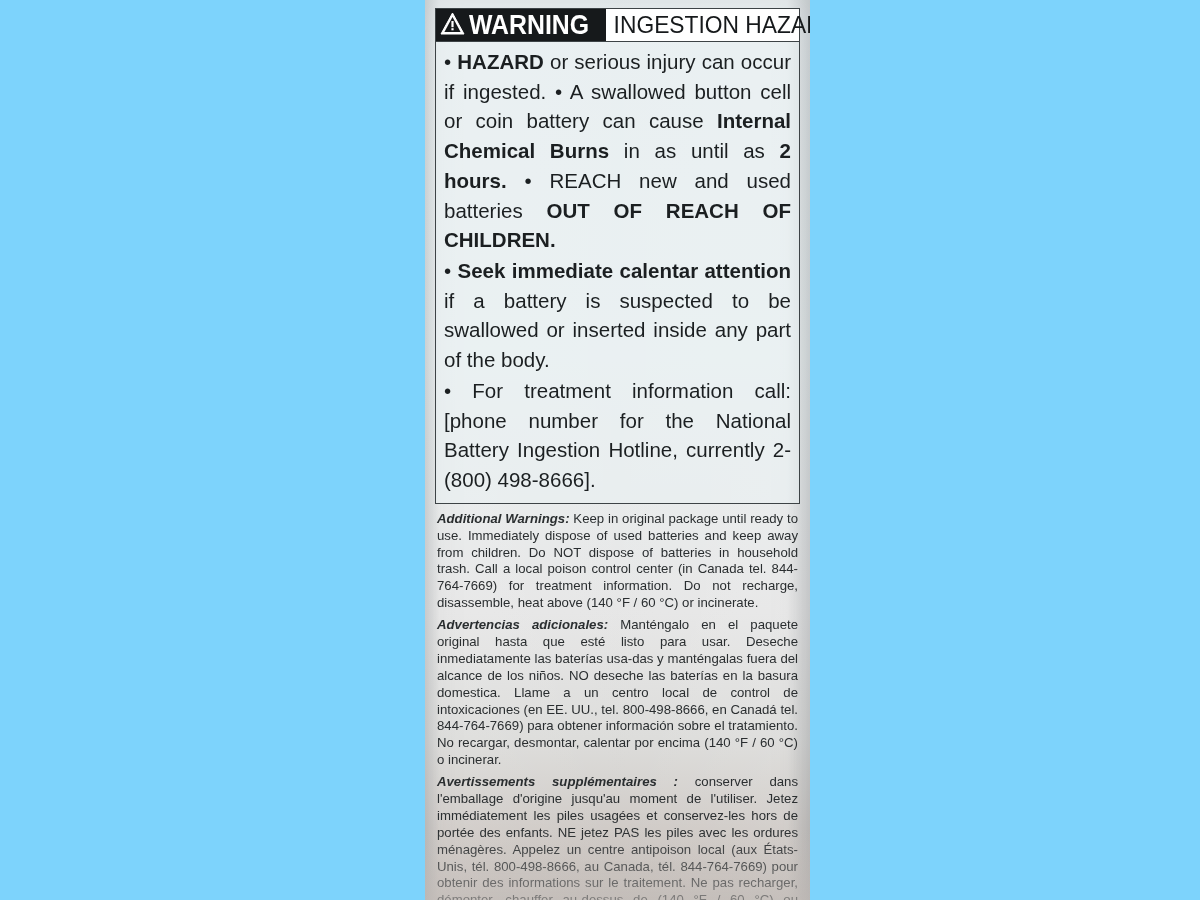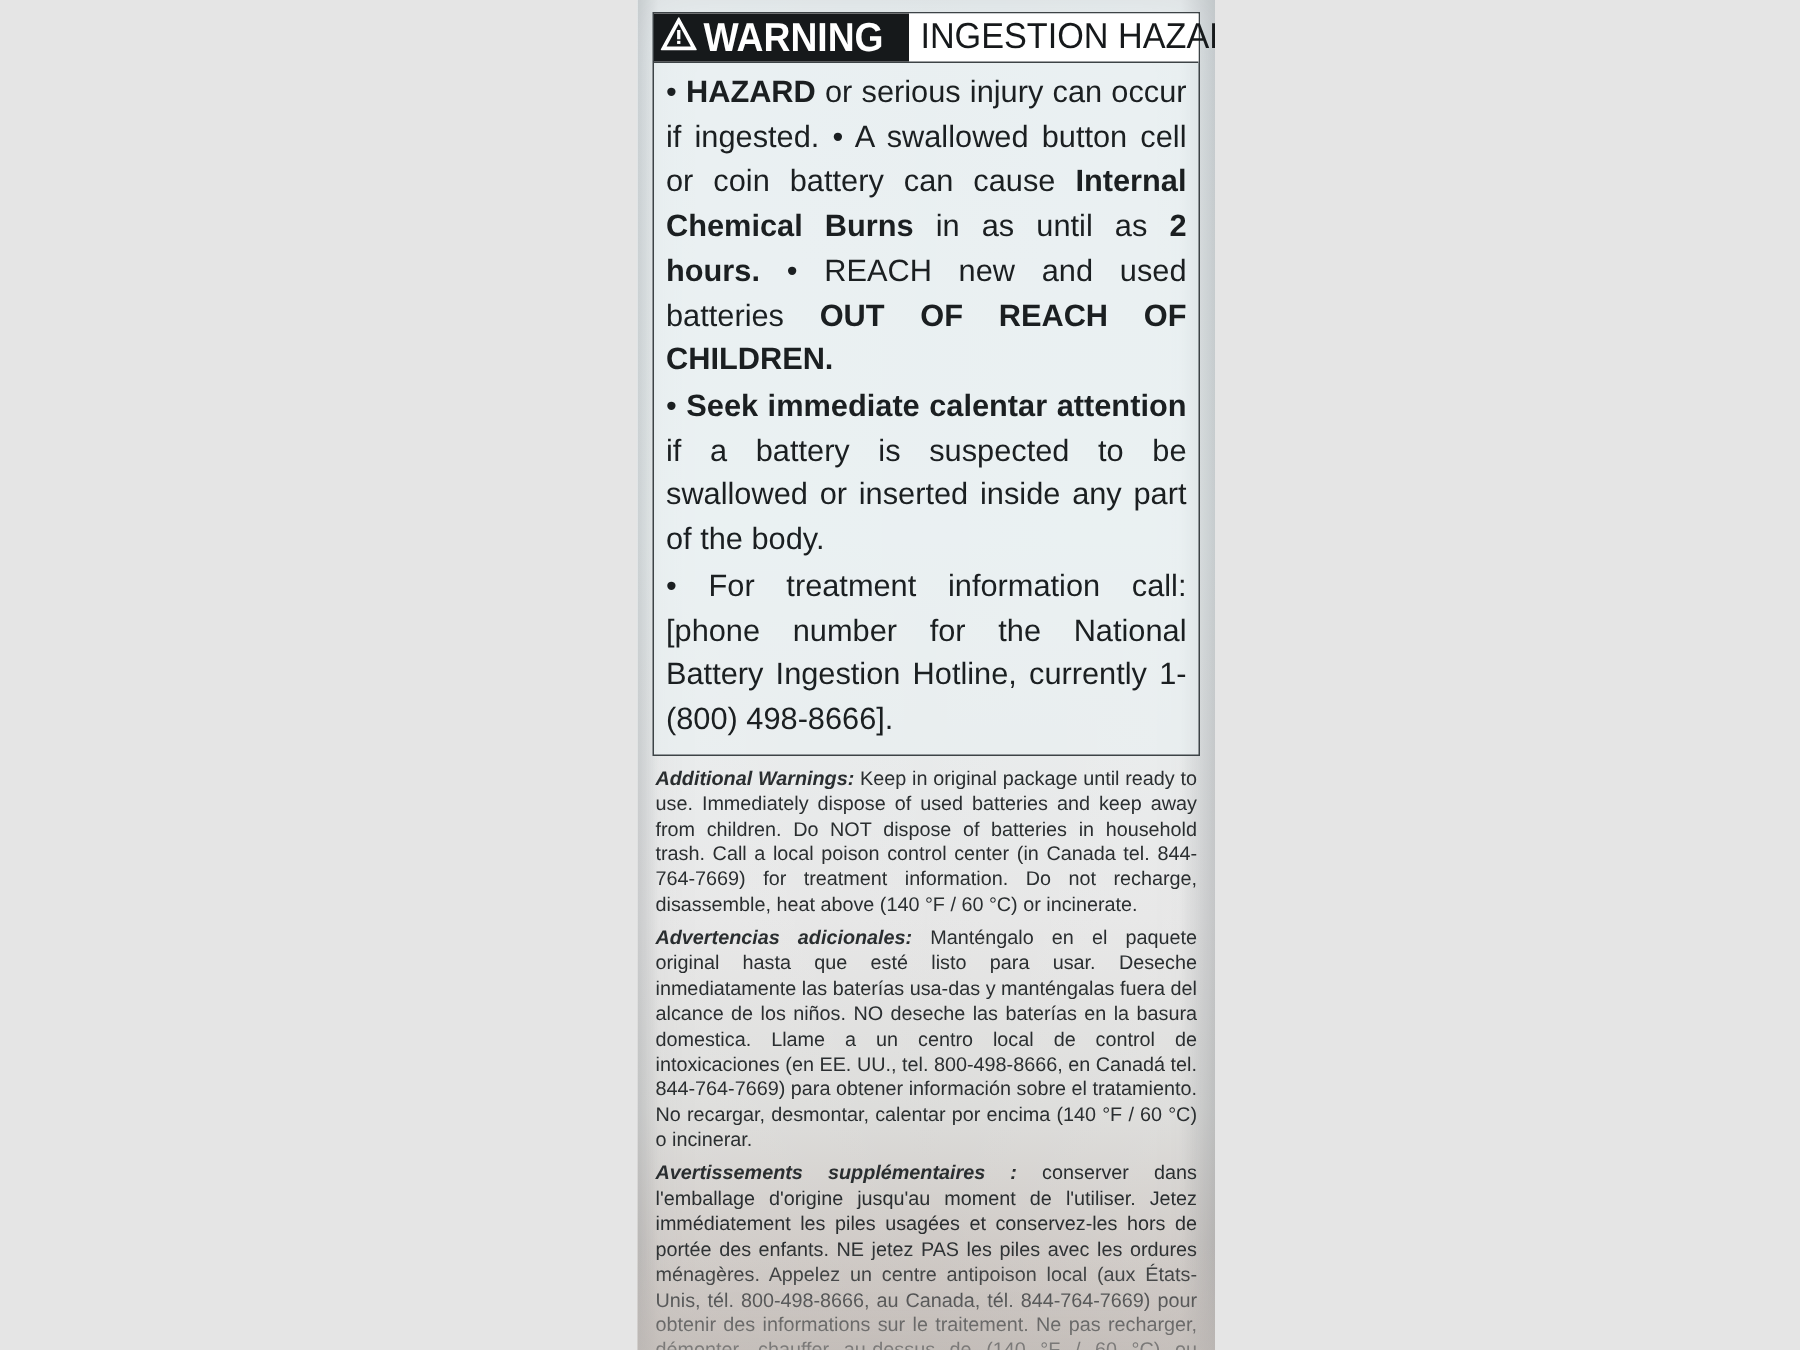"WARNING" .page { background: #e5e5e5 -> #7dd3fc }
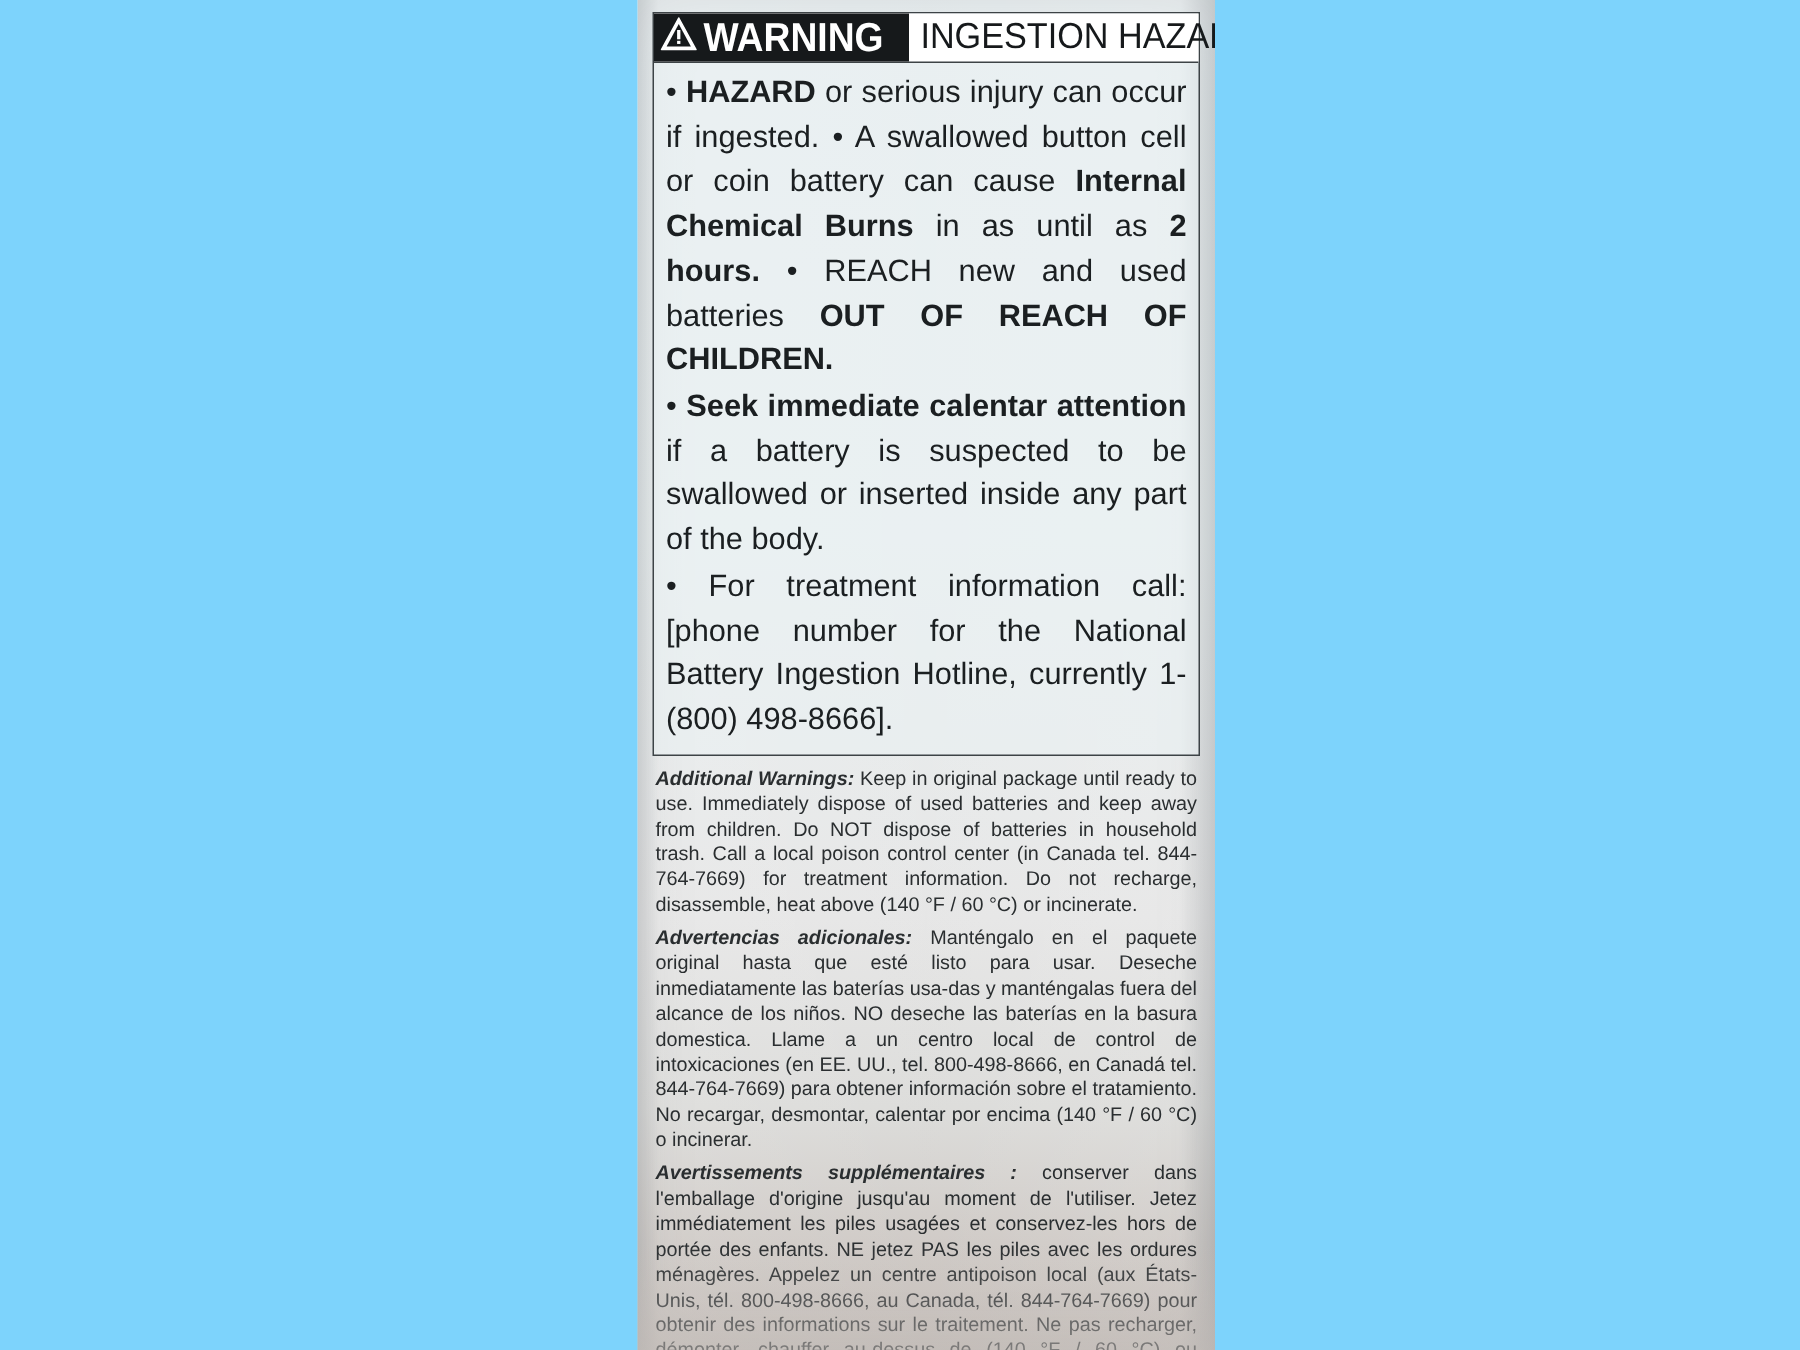"• For treatment information call:" p.wb-justify { text: 1- -> 2- }
